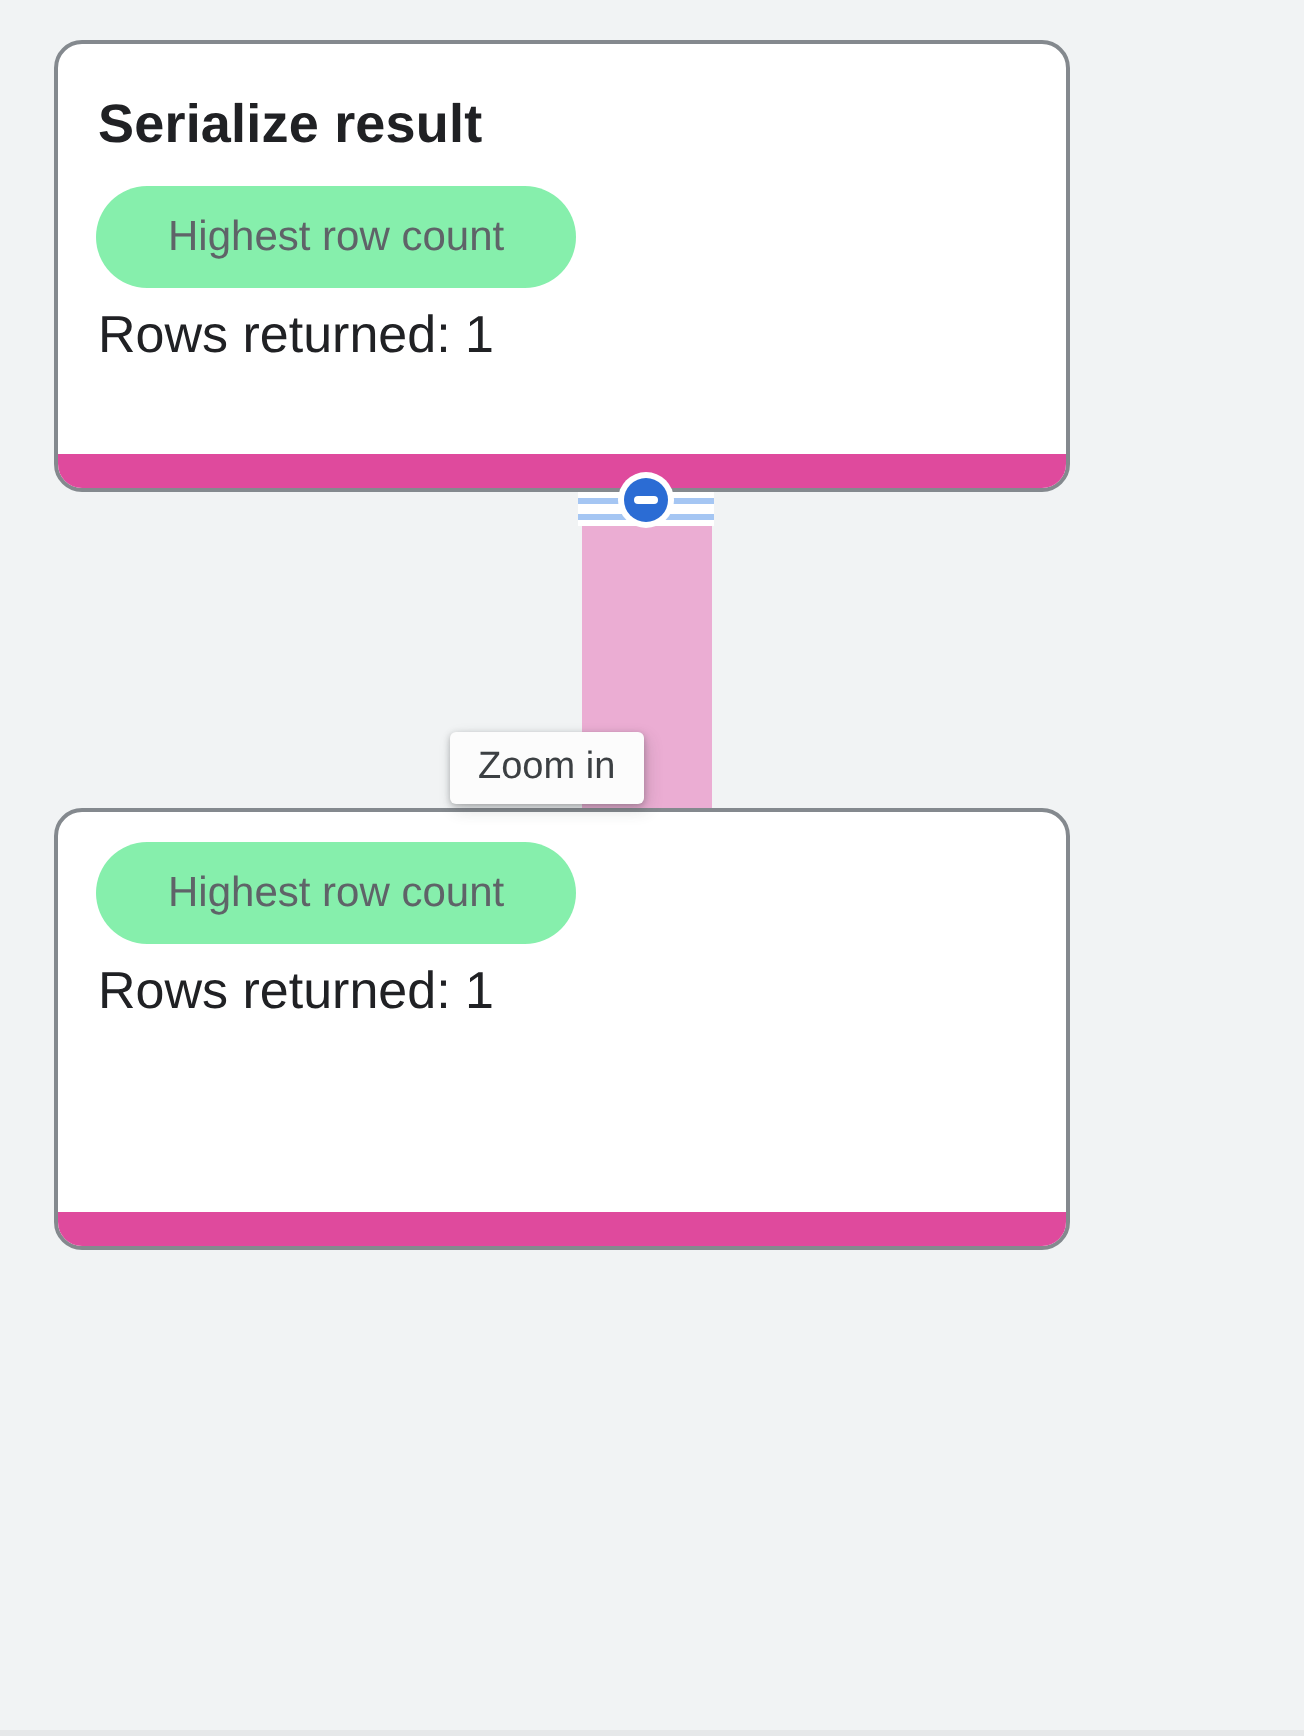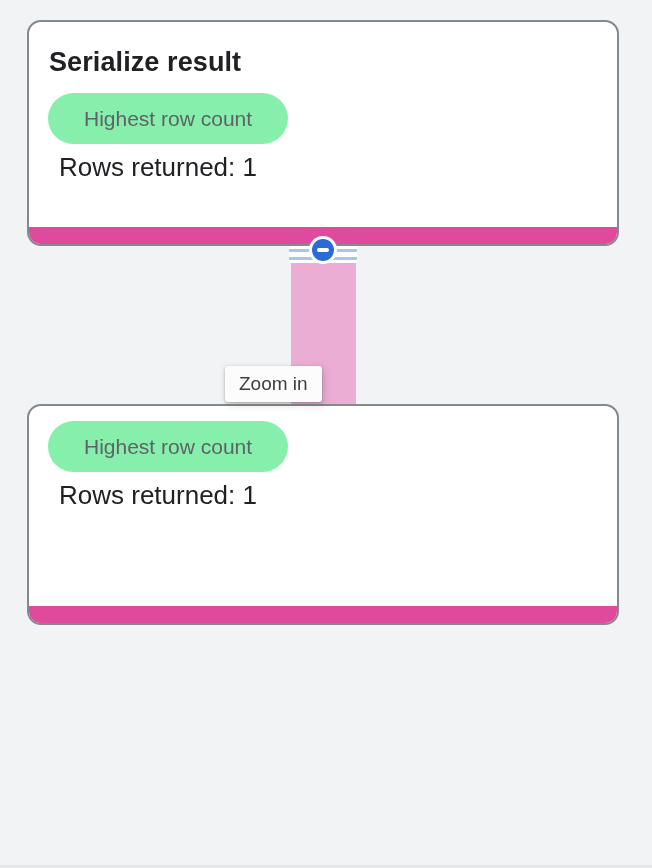"Serialize result" .card { width: 592px -> 508px }
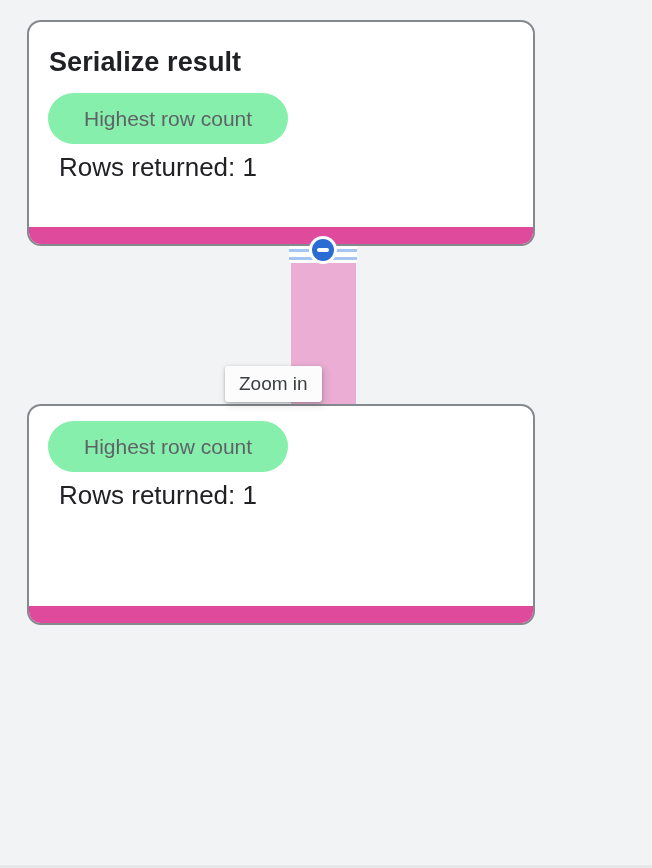"Rows returned: 1" .rows-label { margin: 8px 20px 0 30px -> 8px 20px 0 20px }
